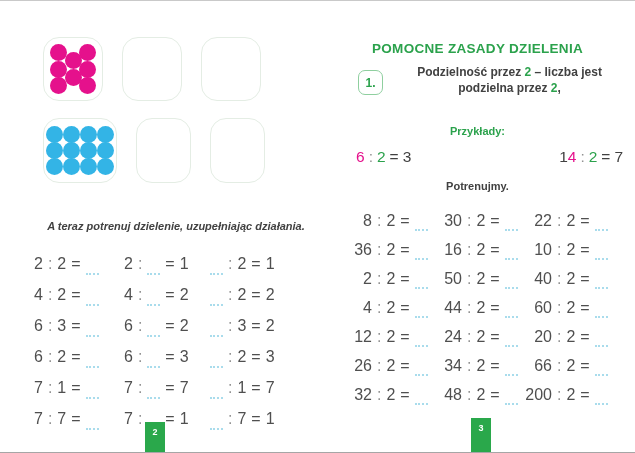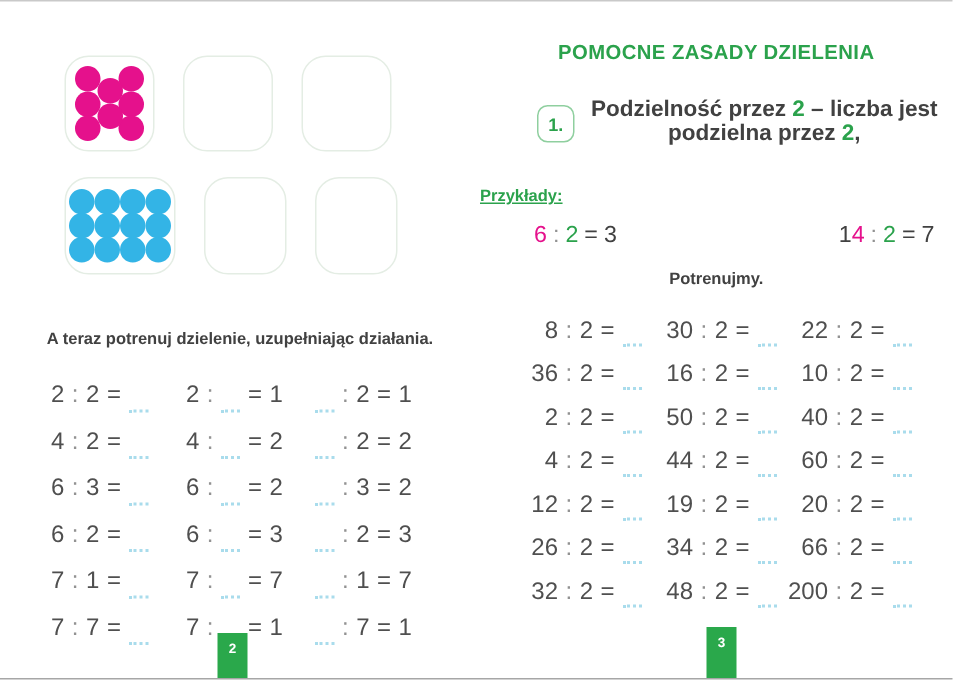"POMOCNE ZASADY DZIELENIA" .title { top: 26px -> 40px }
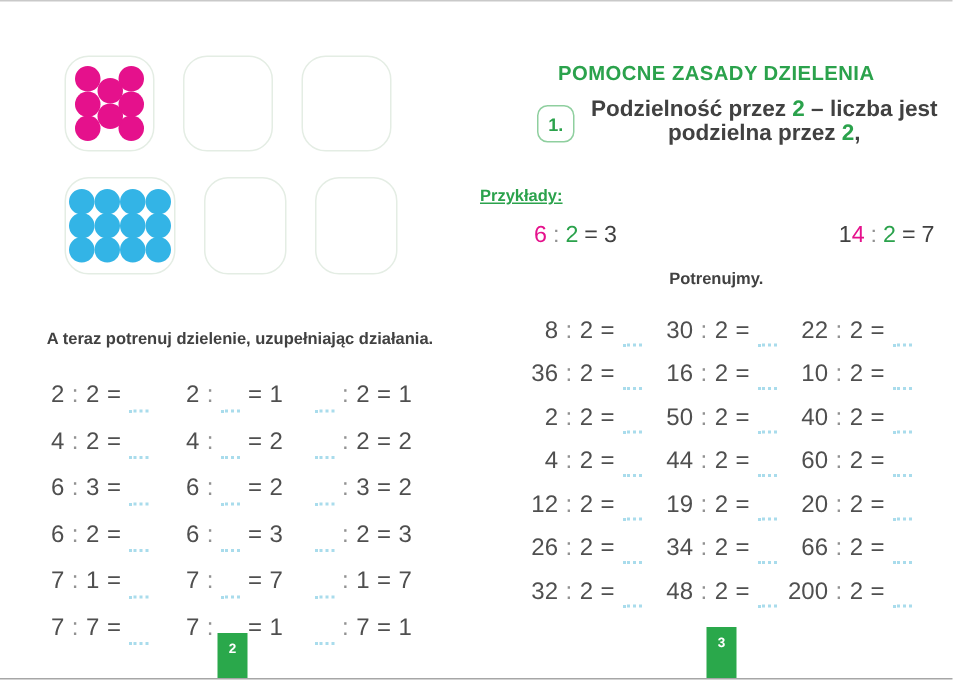"Podzielność przez 2 – liczba" .rule-text { font-size: 15px -> 12px }
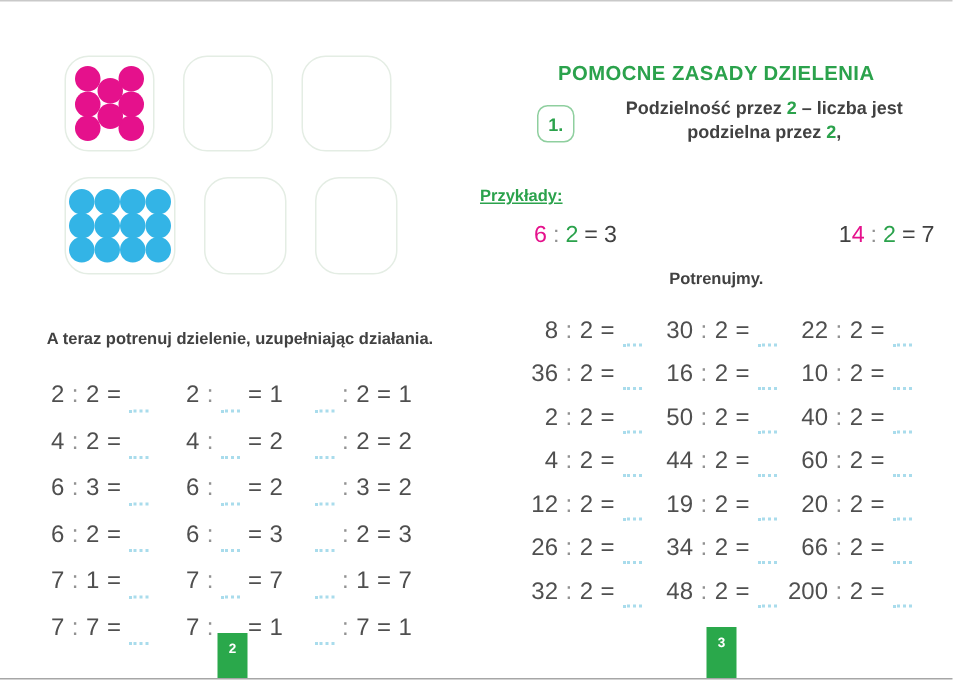"Przykłady:" .examples-label { text-align: none -> center; text-decoration: underline -> none }
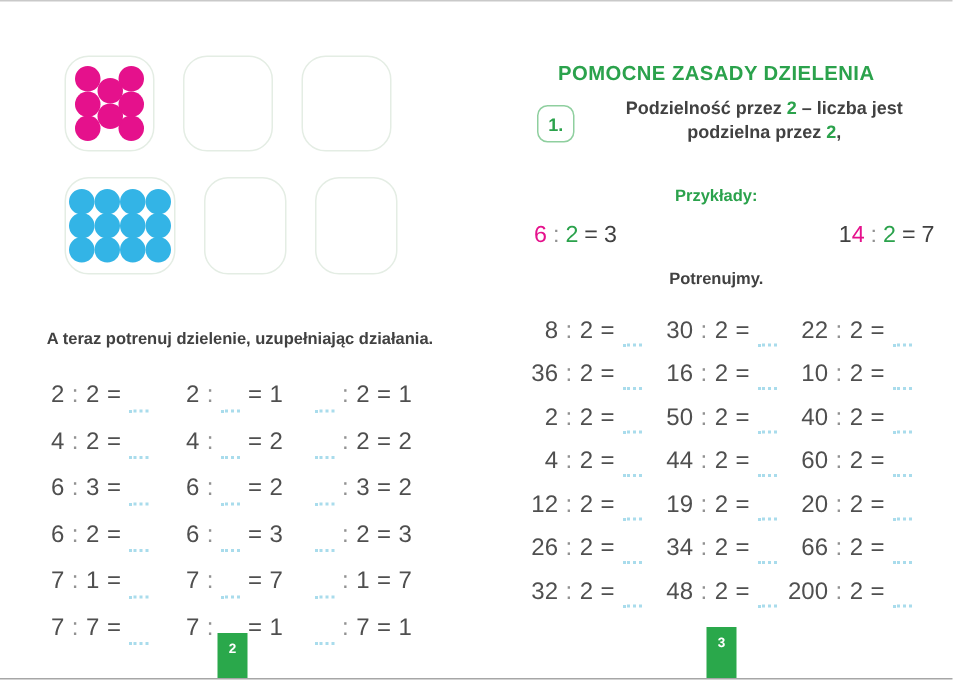"A teraz potrenuj dzielenie, uzupełniając" .instruction { font-style: none -> italic; left: 0 -> 16px }
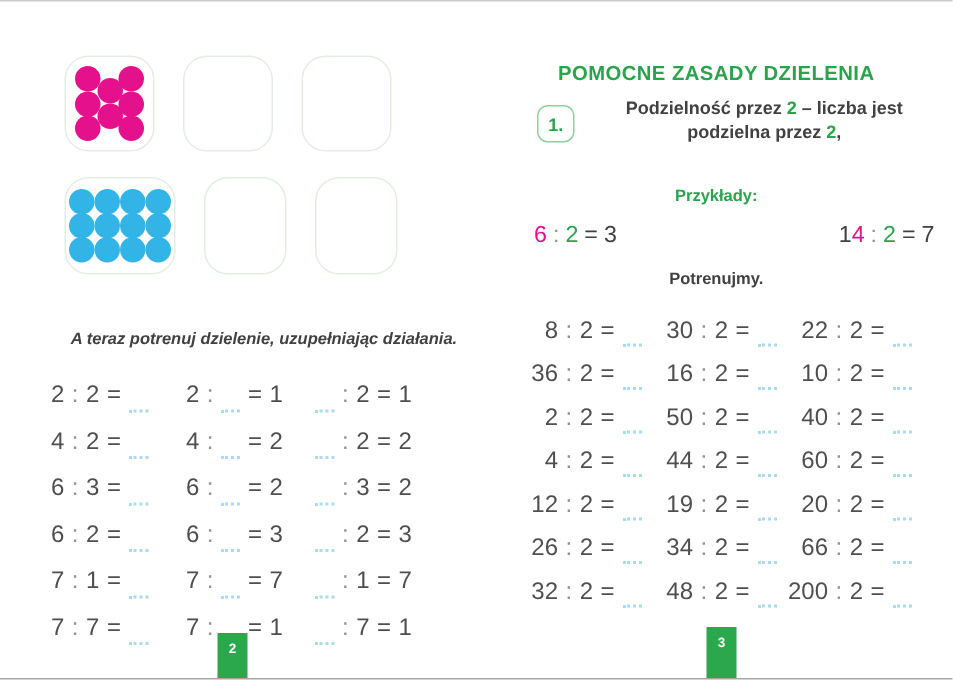"19" span.num { text: 19 -> 24 }
